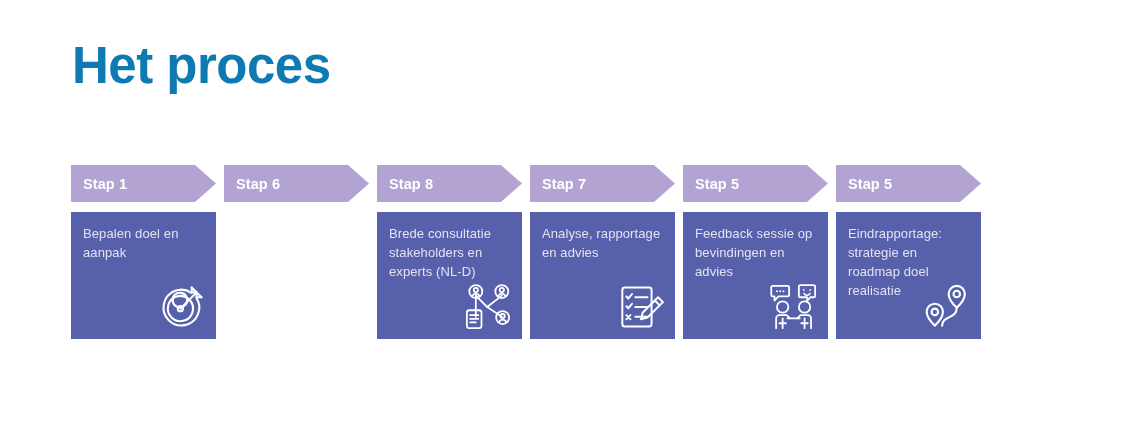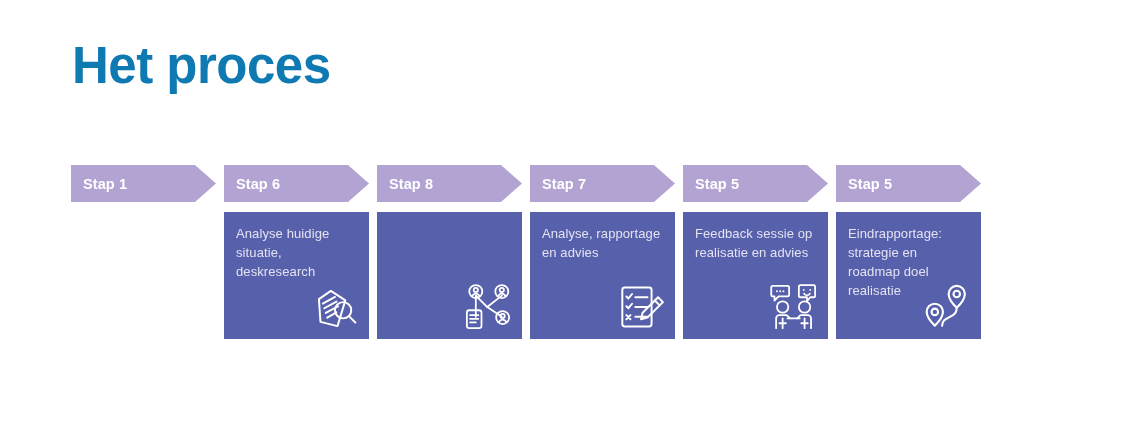"Bepalen doel en aanpak" div.step-card { html: none -> <div> <div>Bepalen doel en aanpak</div> <div> <svg> <path></path> <path></path> <path></path> <circle></circle> <path></path> <path></path> <path></path> </svg> </div> </div> }
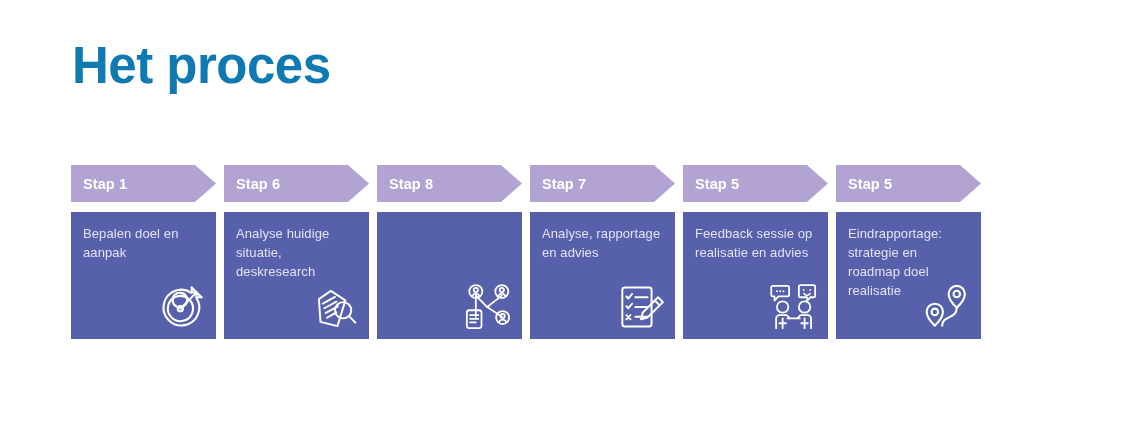"Analyse huidige situatie, deskresearch" div.step-card { html: <div> <div>Analyse huidige situatie, deskresearch</div> <div> <svg> <path></path> <path></path> <path></path> <path></path> <path></path> <circle></circle> <path></path> </svg> </div> </div> -> none }
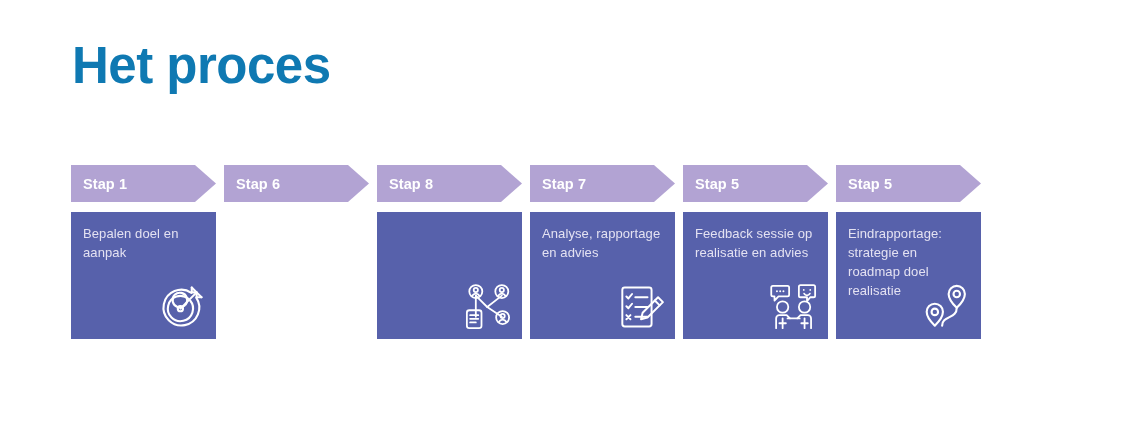"Brede consultatie stakeholders en" div.step-card-text { html: none -> <div>Brede consultatie stakeholders en experts (NL-D)</div> }
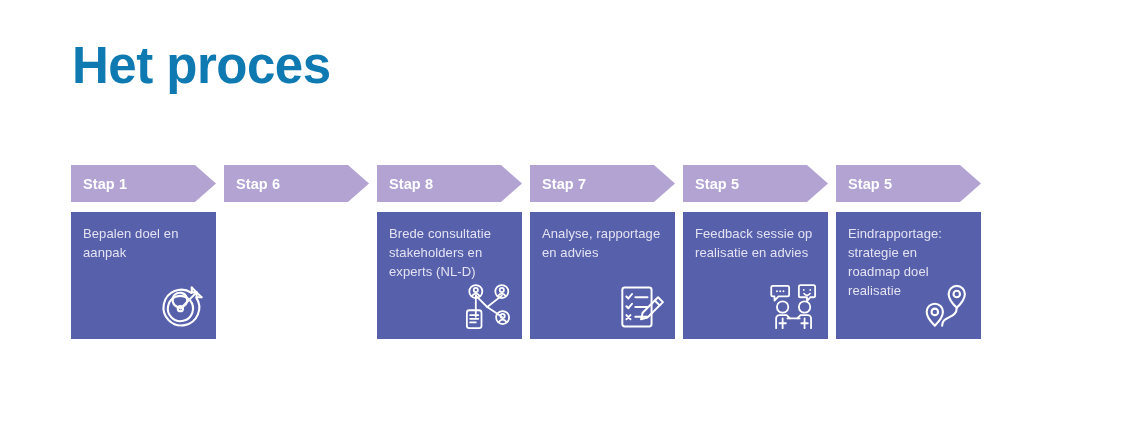"Feedback sessie op realisatie en" div.step-card-text { text: realisatie -> bevindingen }
